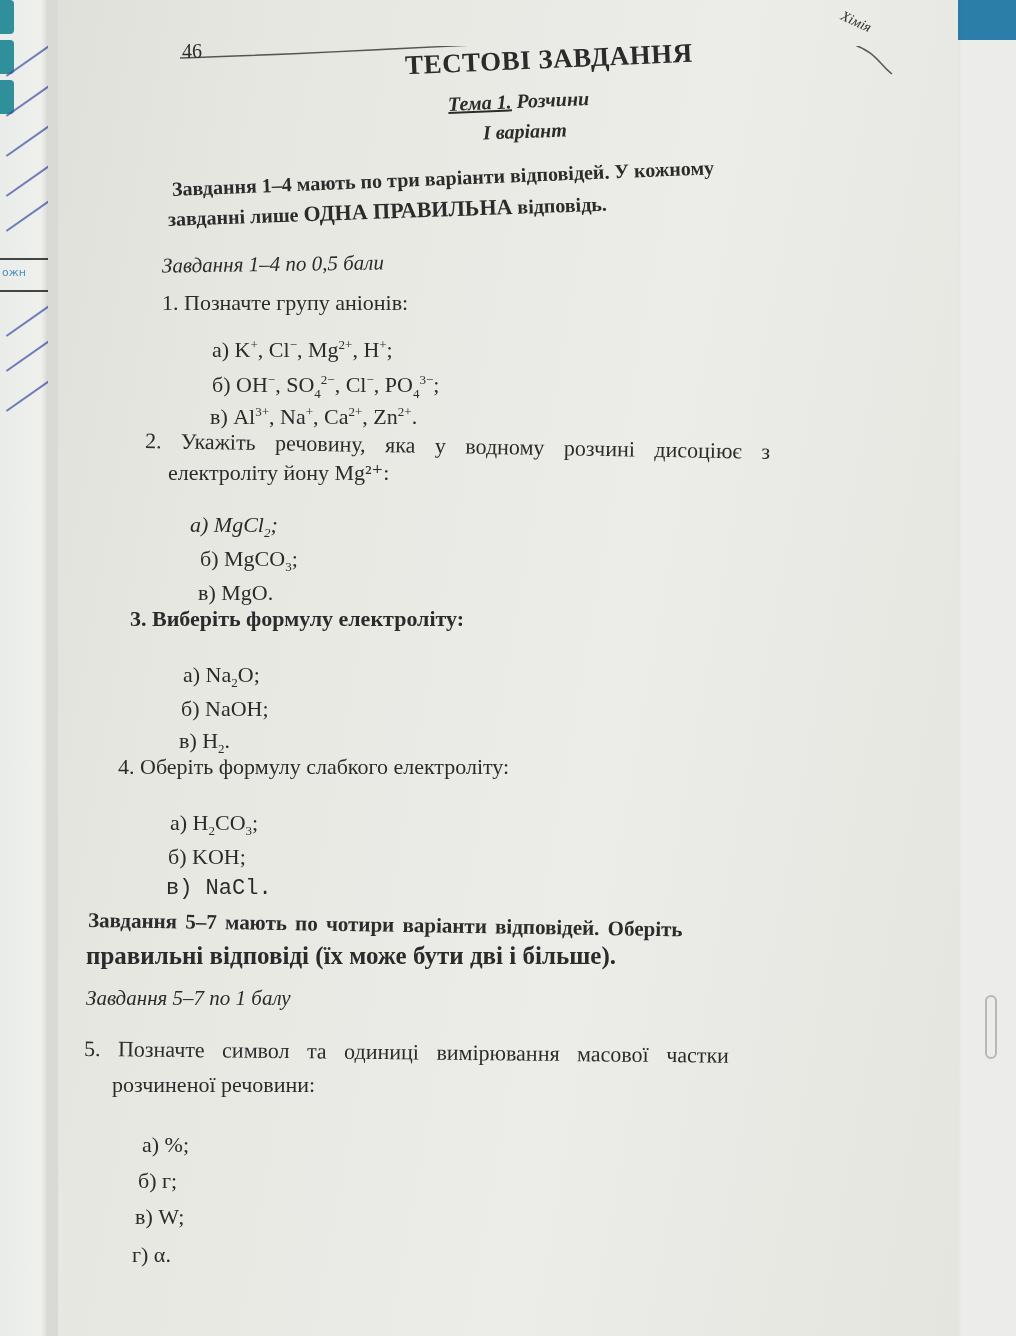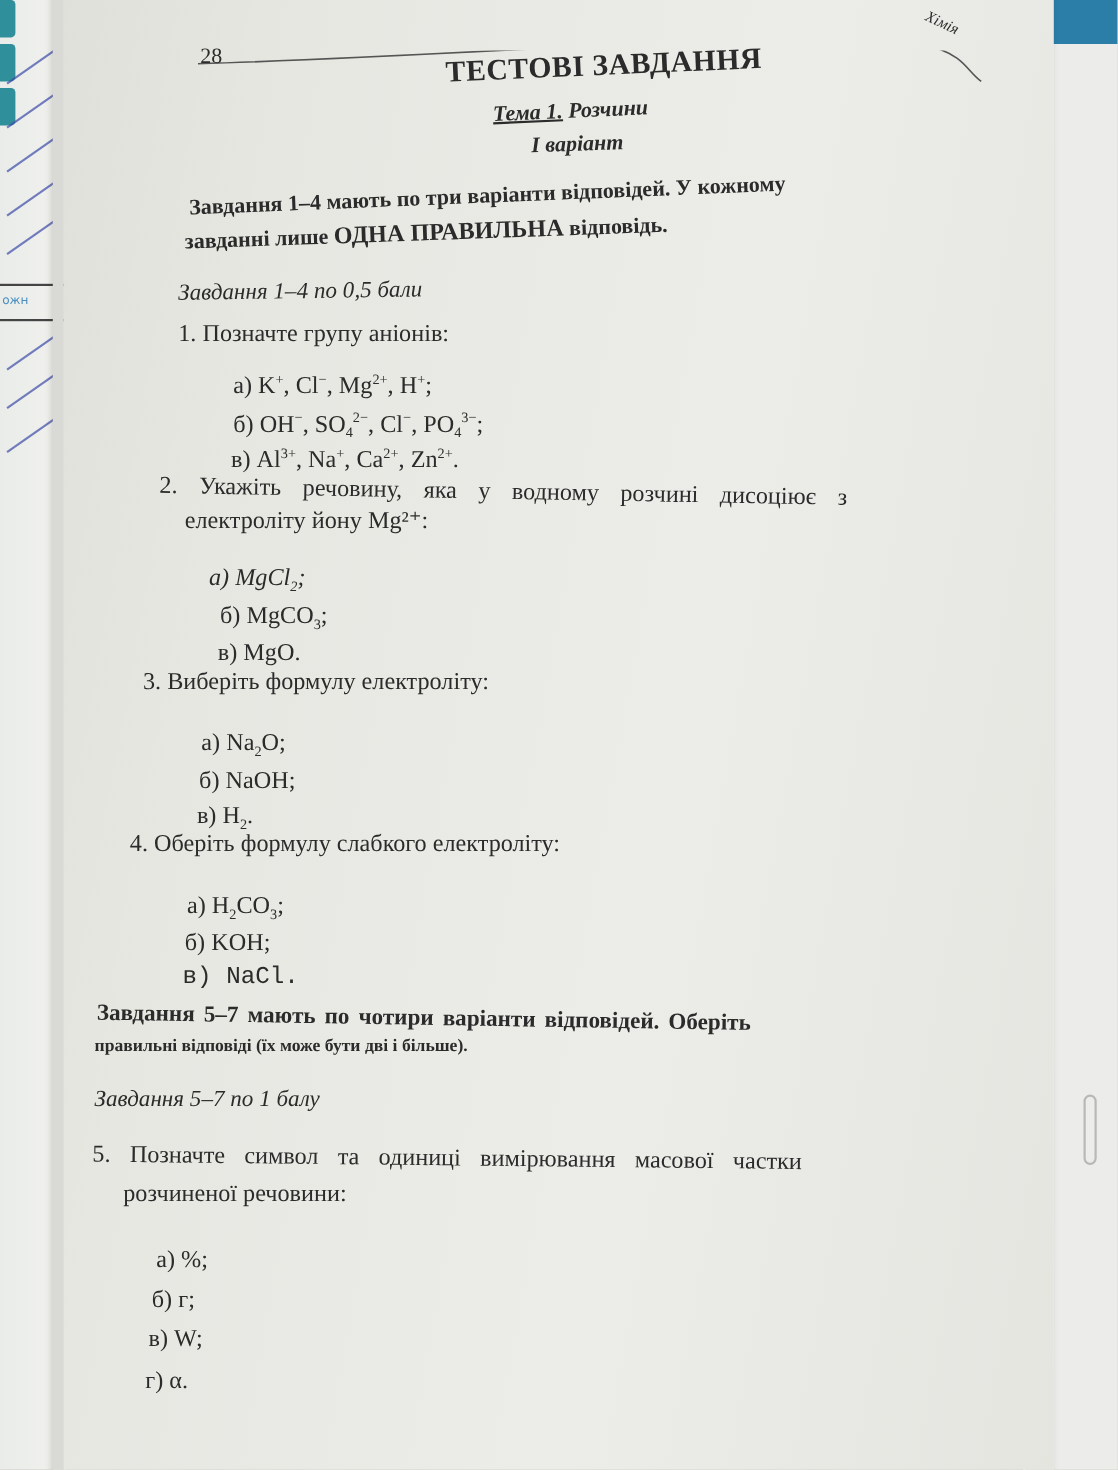"28" div.t { text: 28 -> 46 }
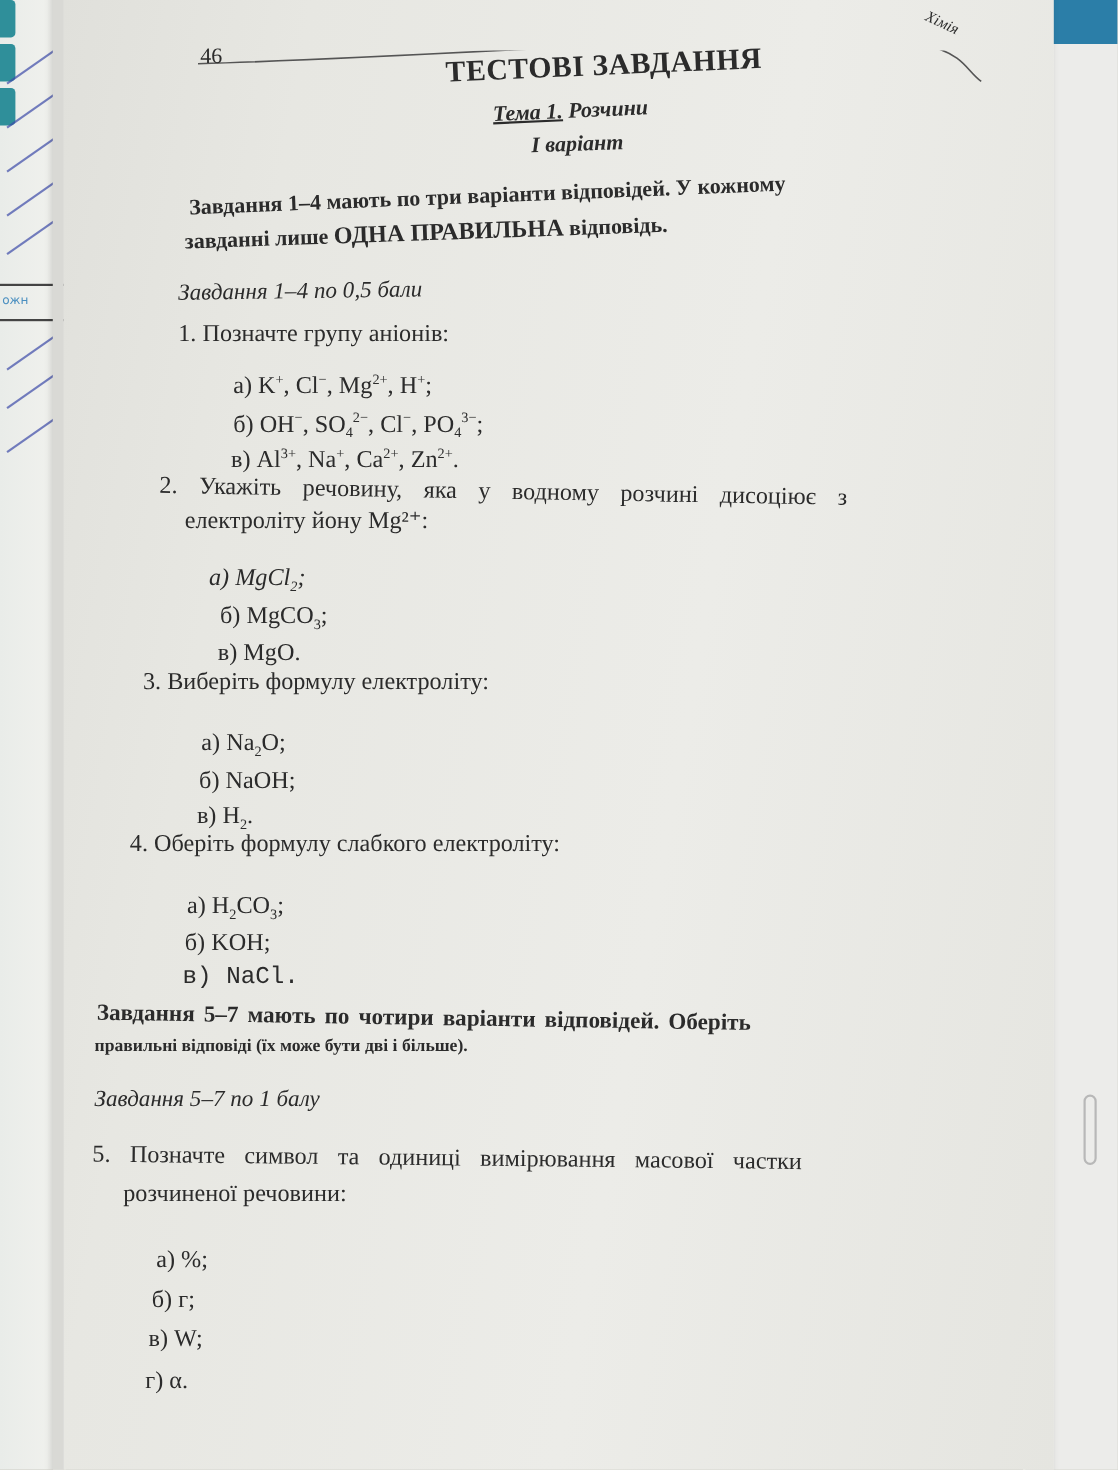"3. Виберіть формулу електроліту:" div.t { font-weight: none -> bold }
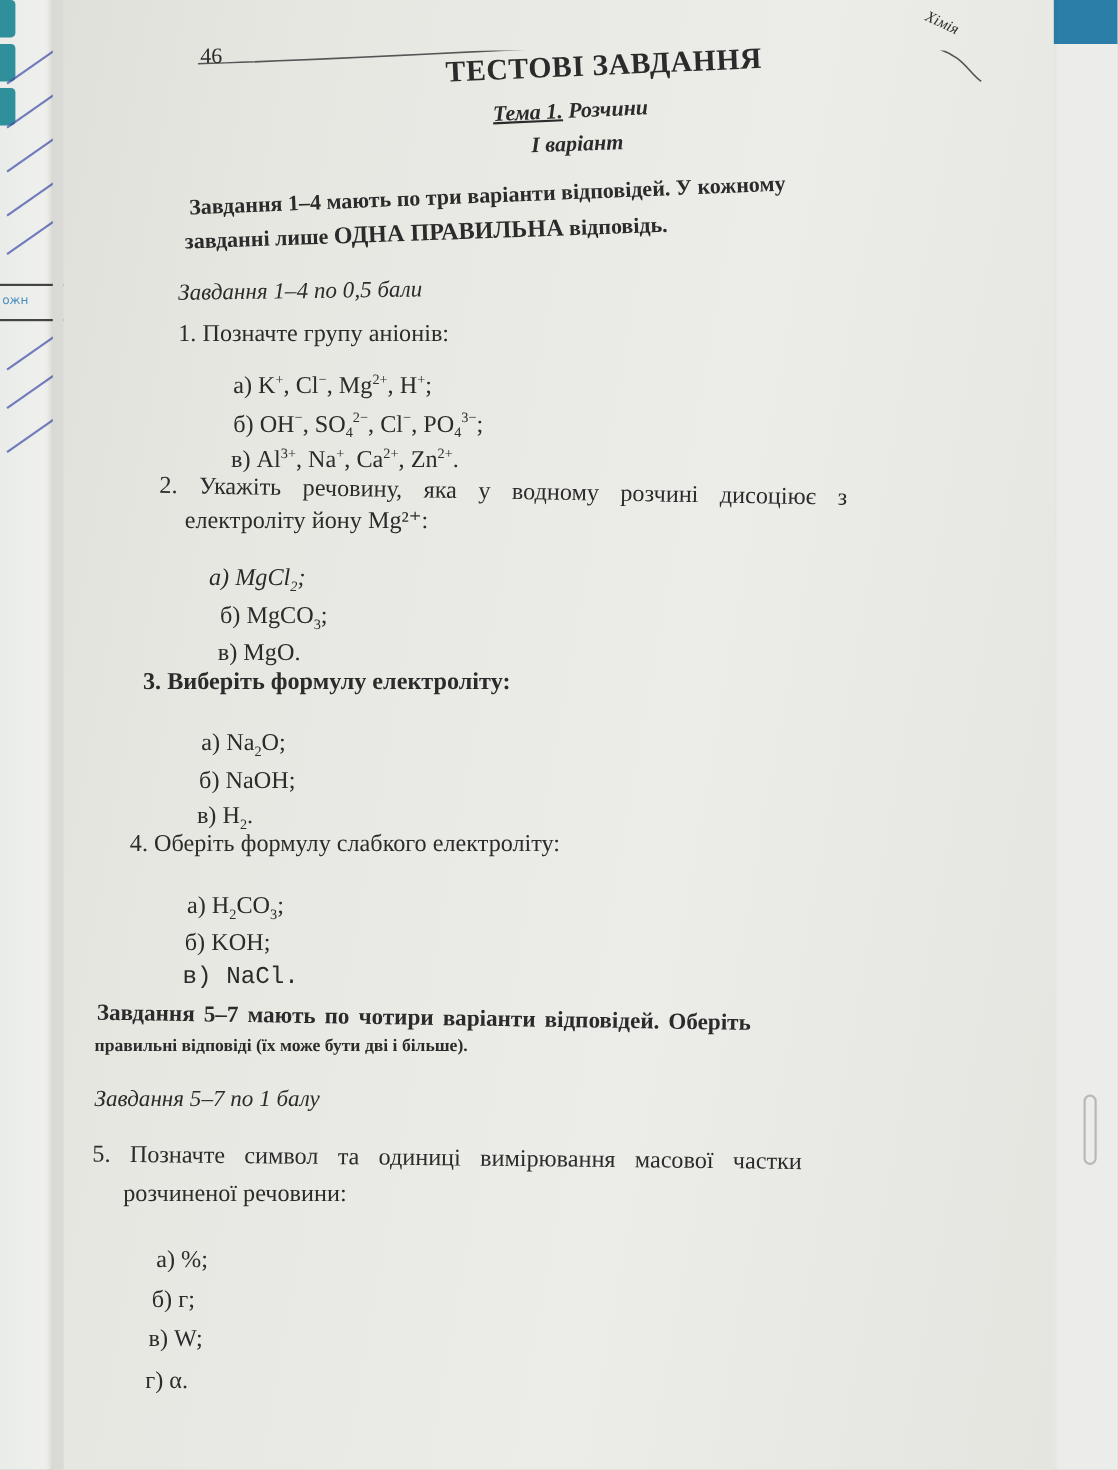"правильні відповіді (їх може бути" div.t { font-size: 16px -> 25px }
